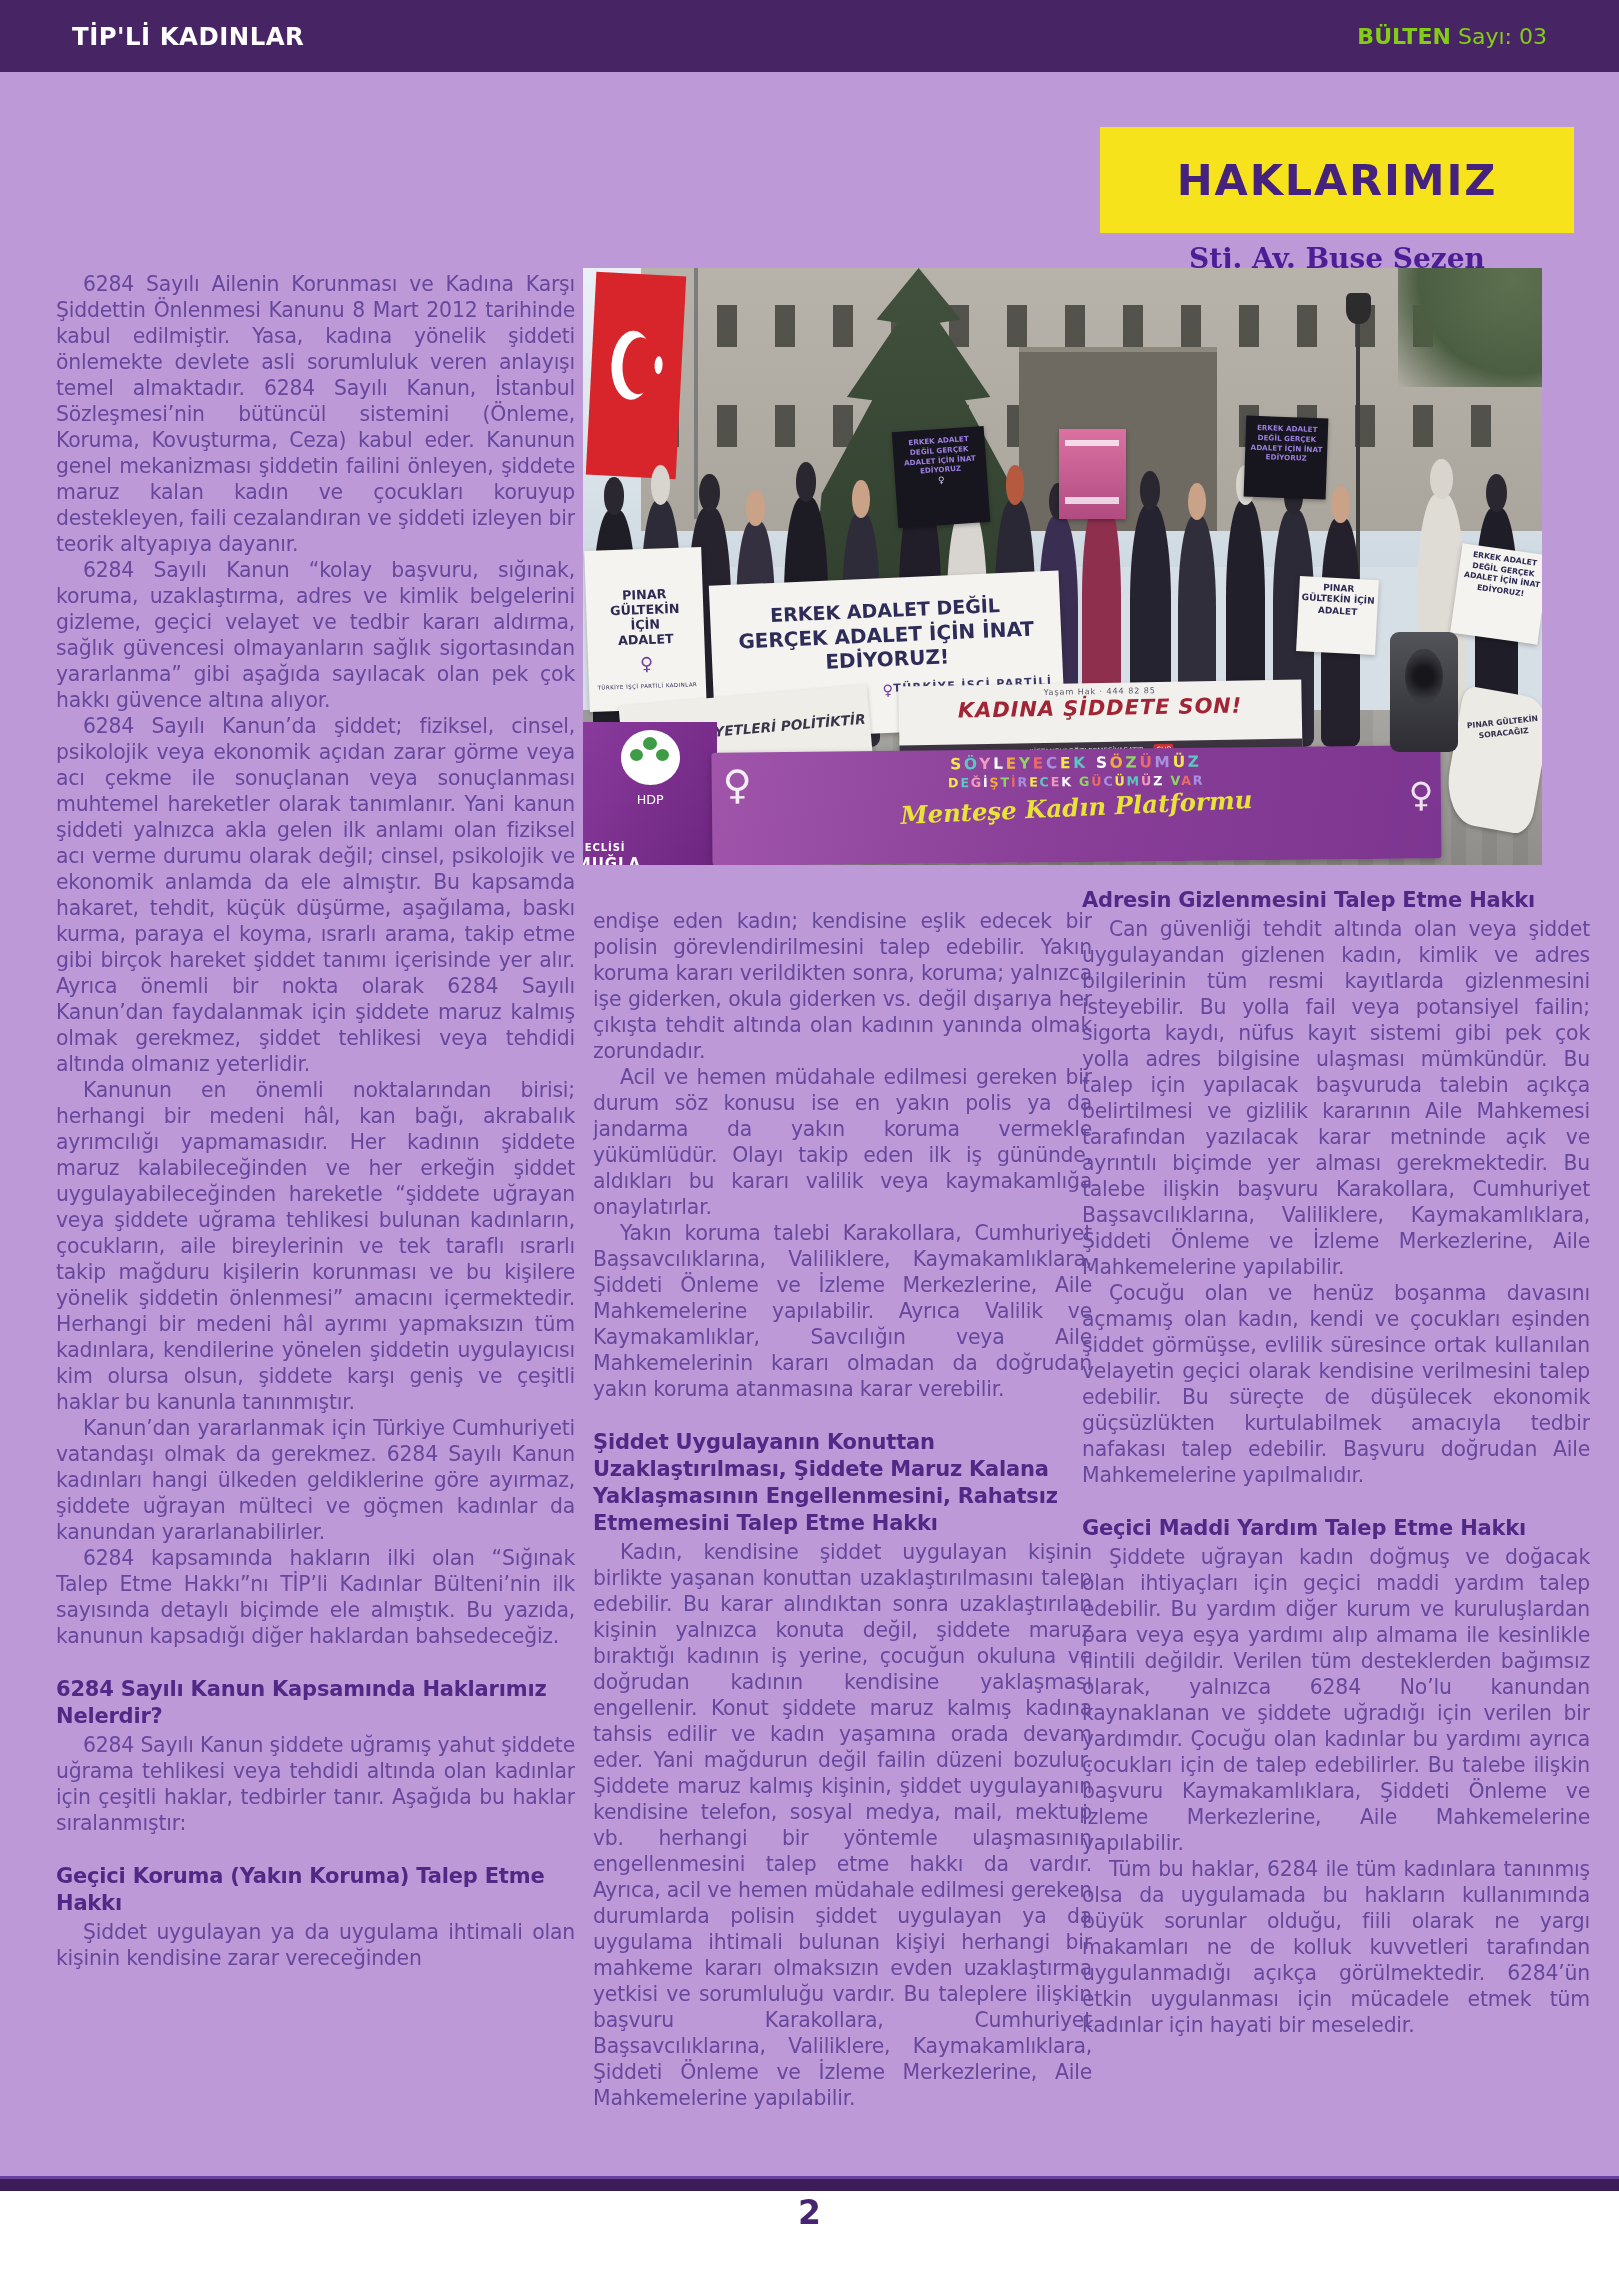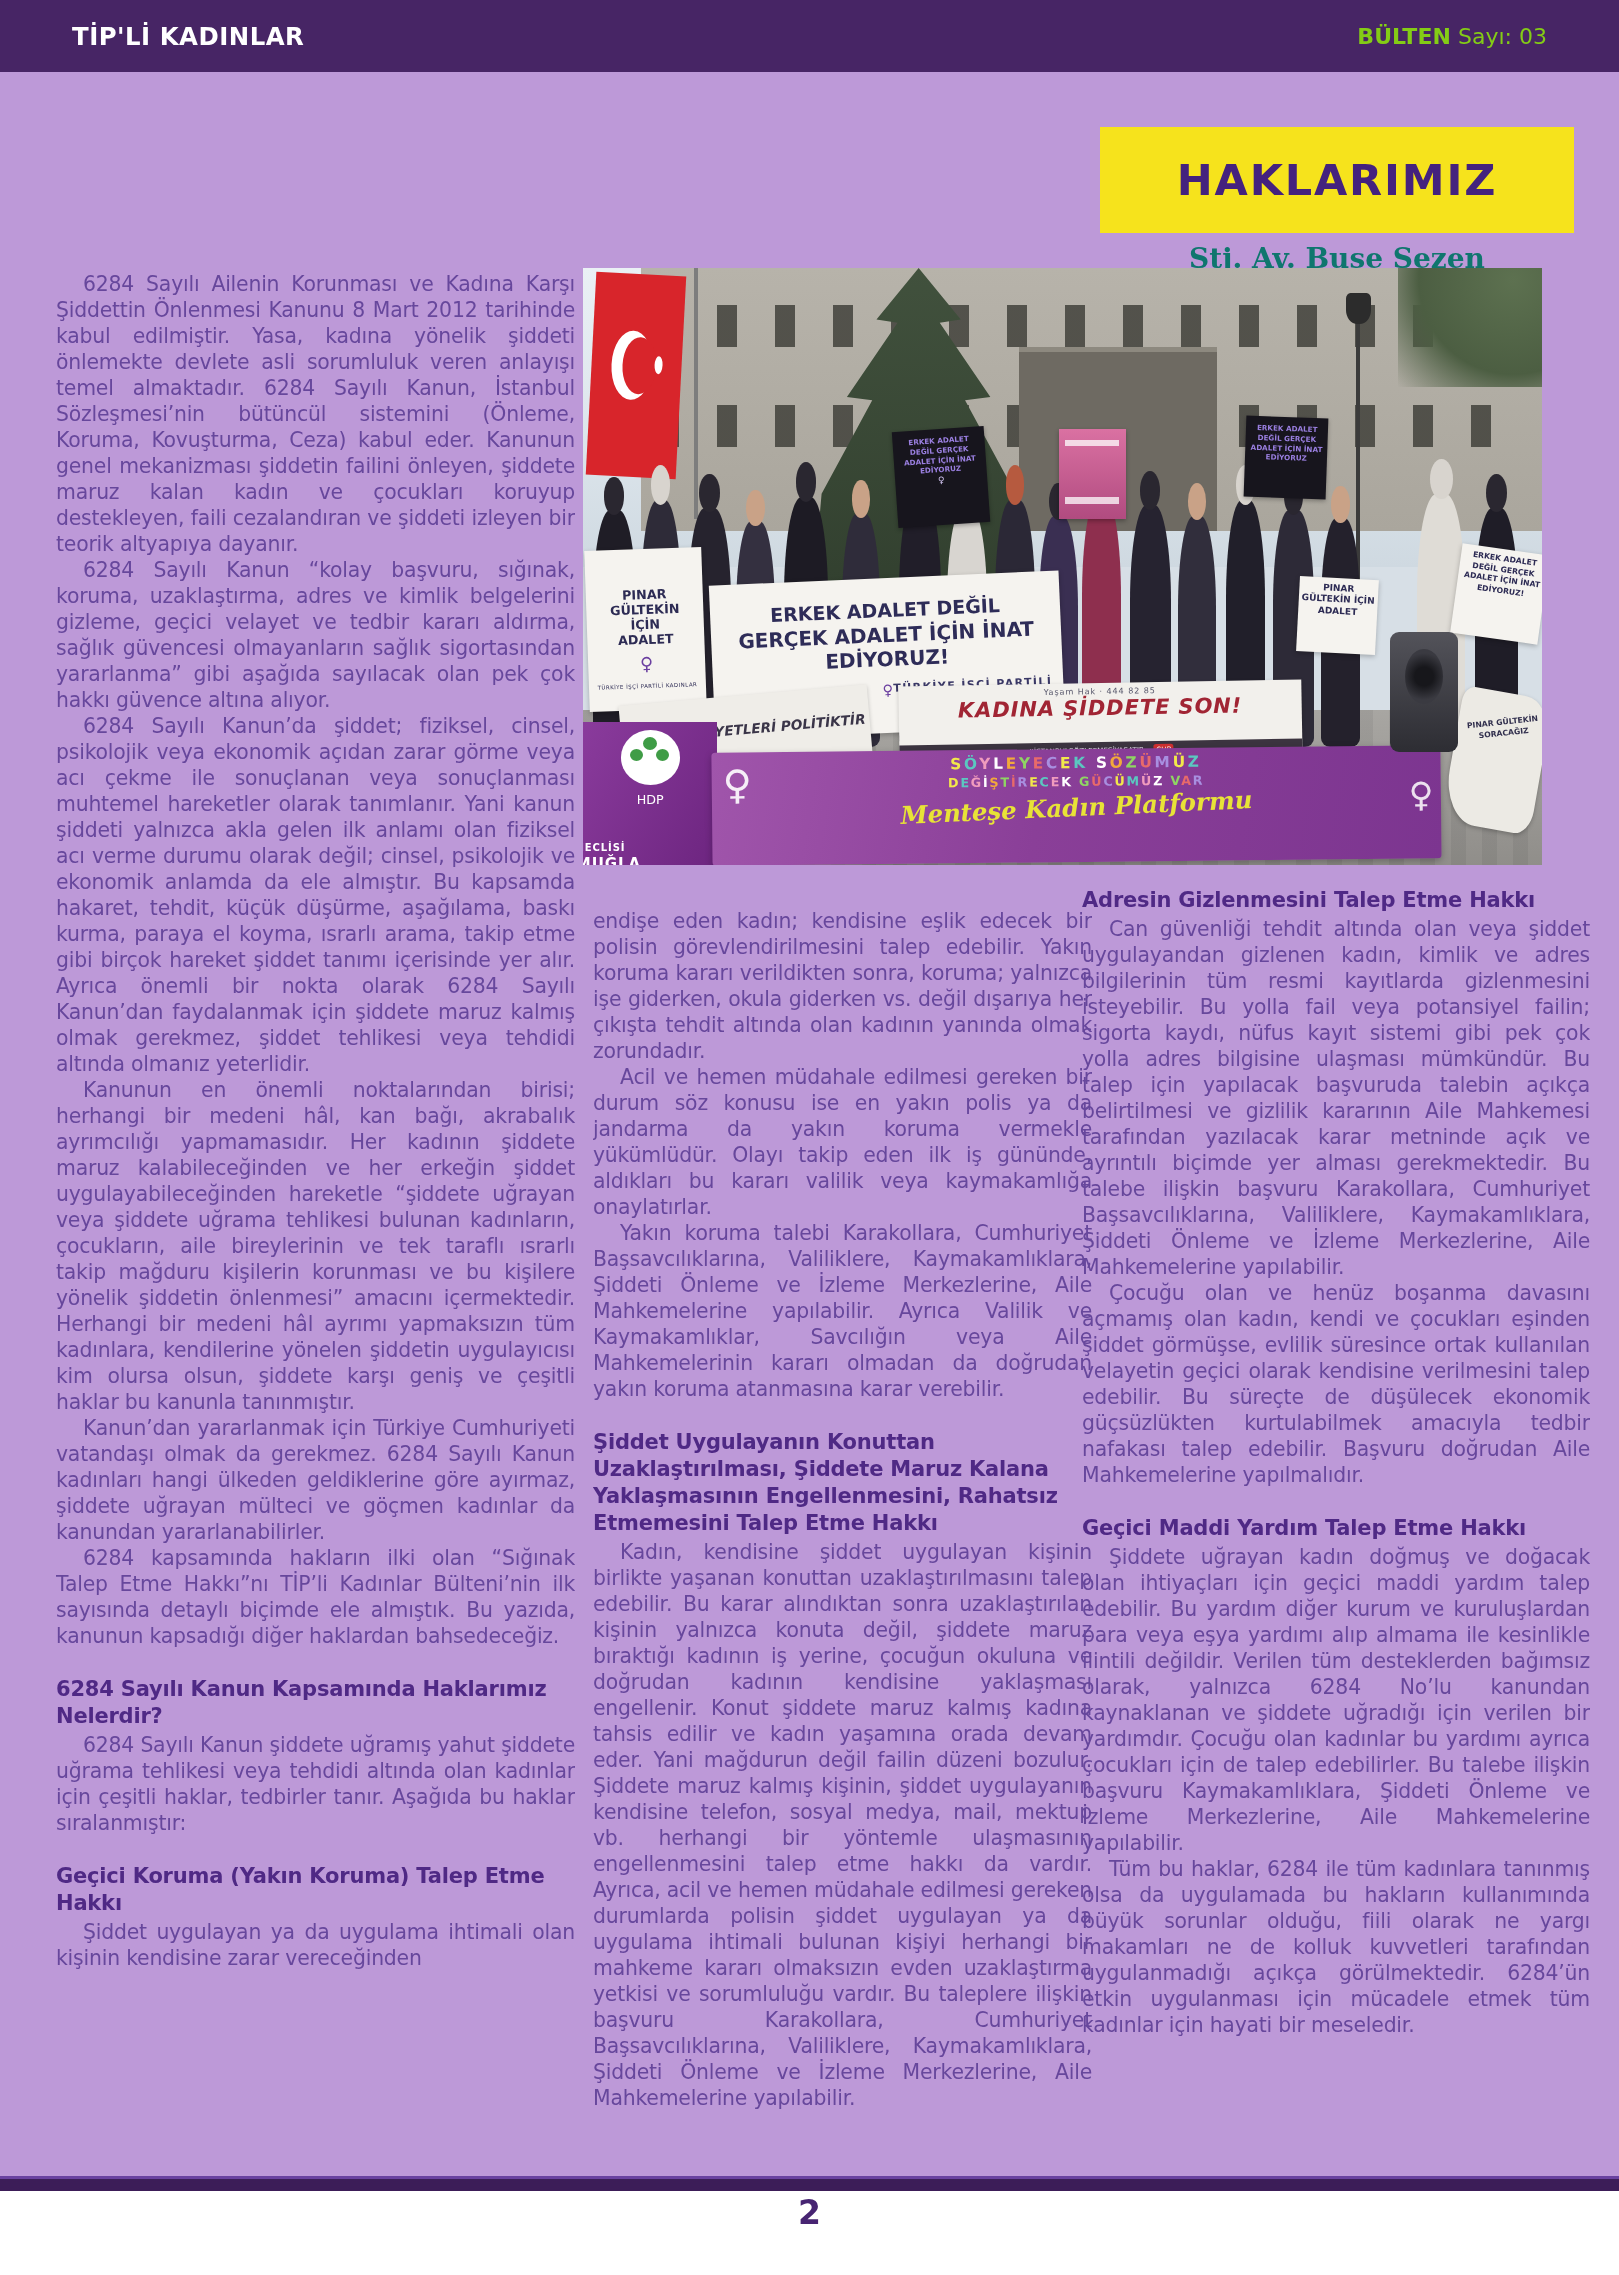"Stj. Av. Buse Sezen" .author { color: #0f766e -> #4c1d95 }
